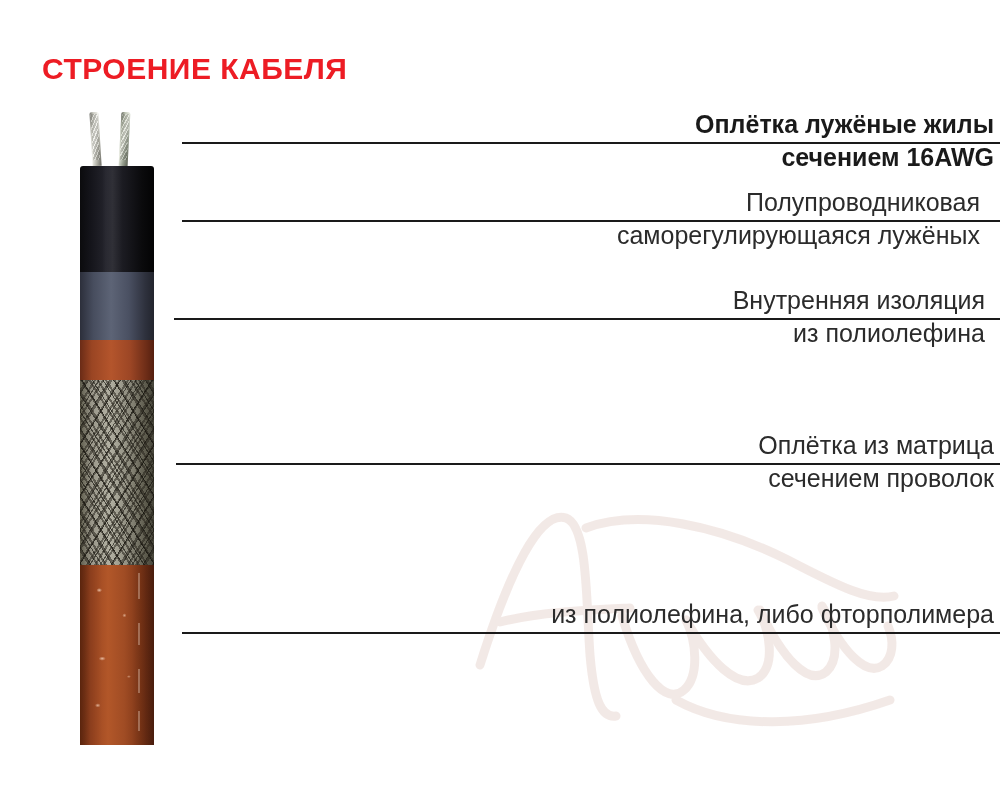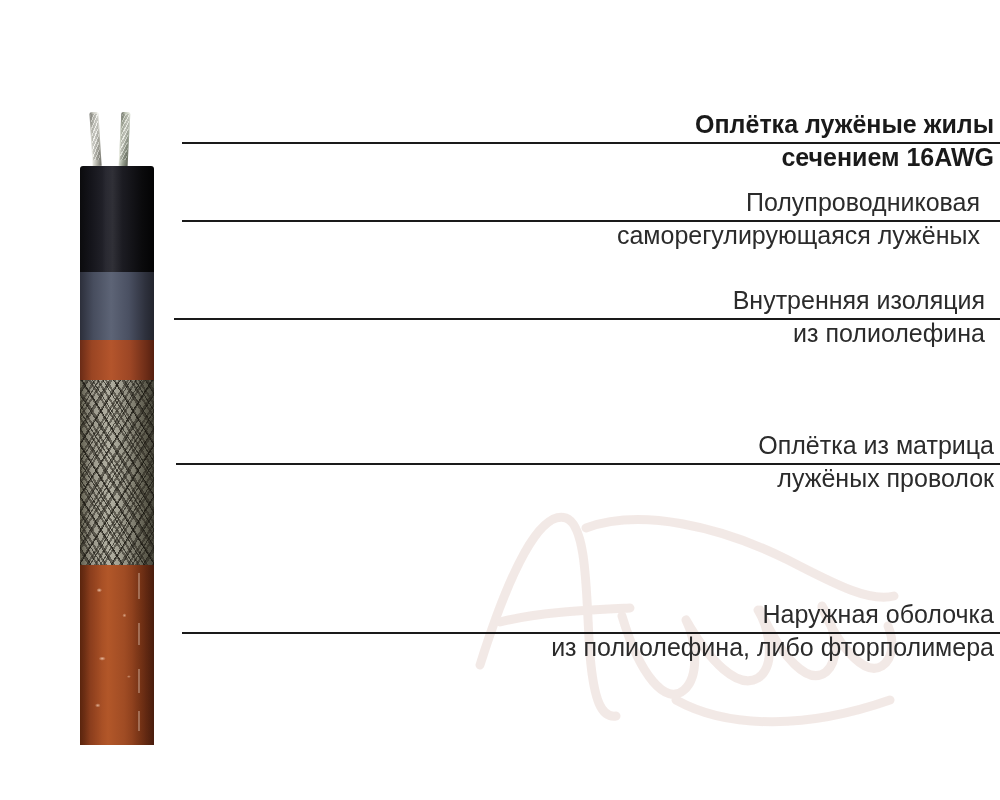"СТРОЕНИЕ КАБЕЛЯ" div { html: none -> <div>СТРОЕНИЕ КАБЕЛЯ</div> }
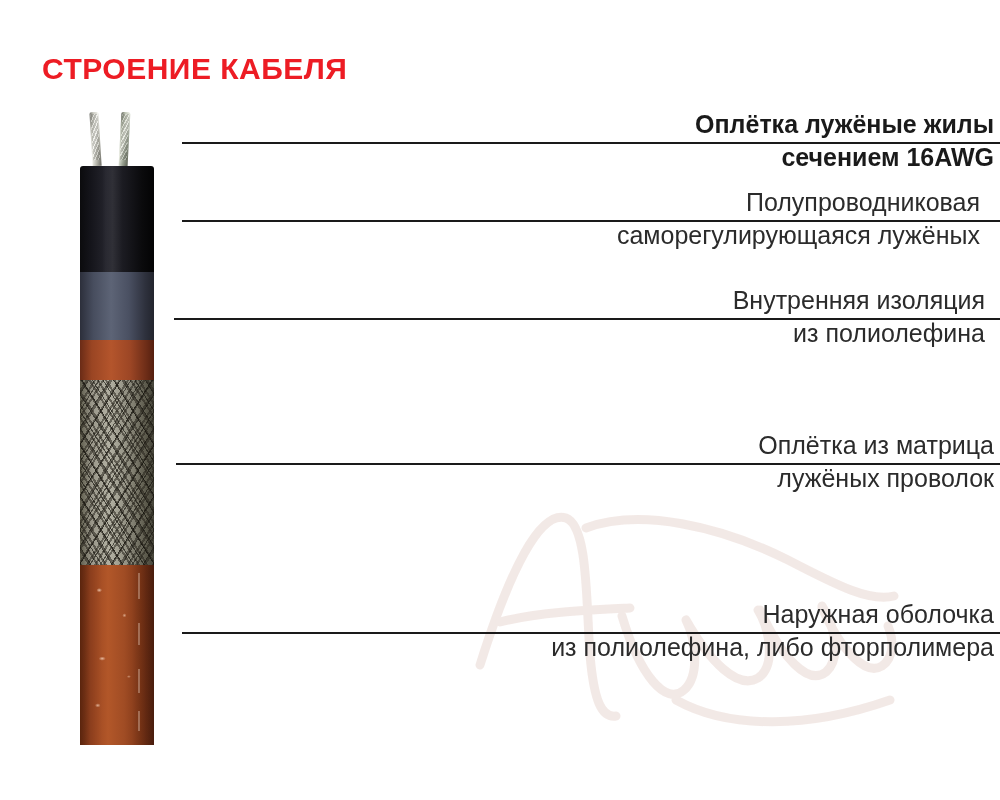"лужёных проволок" span.line-b { text: лужёных -> сечением }
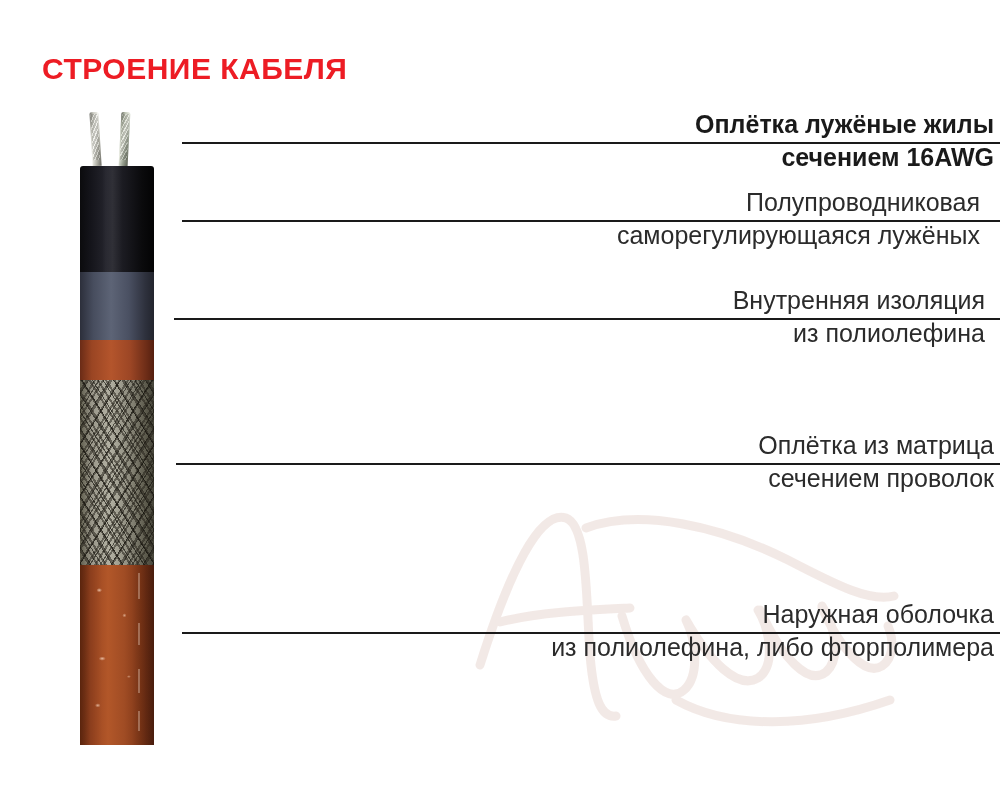"Наружная оболочка" span.line-a { html: <span>Наружная оболочка</span> -> none }
